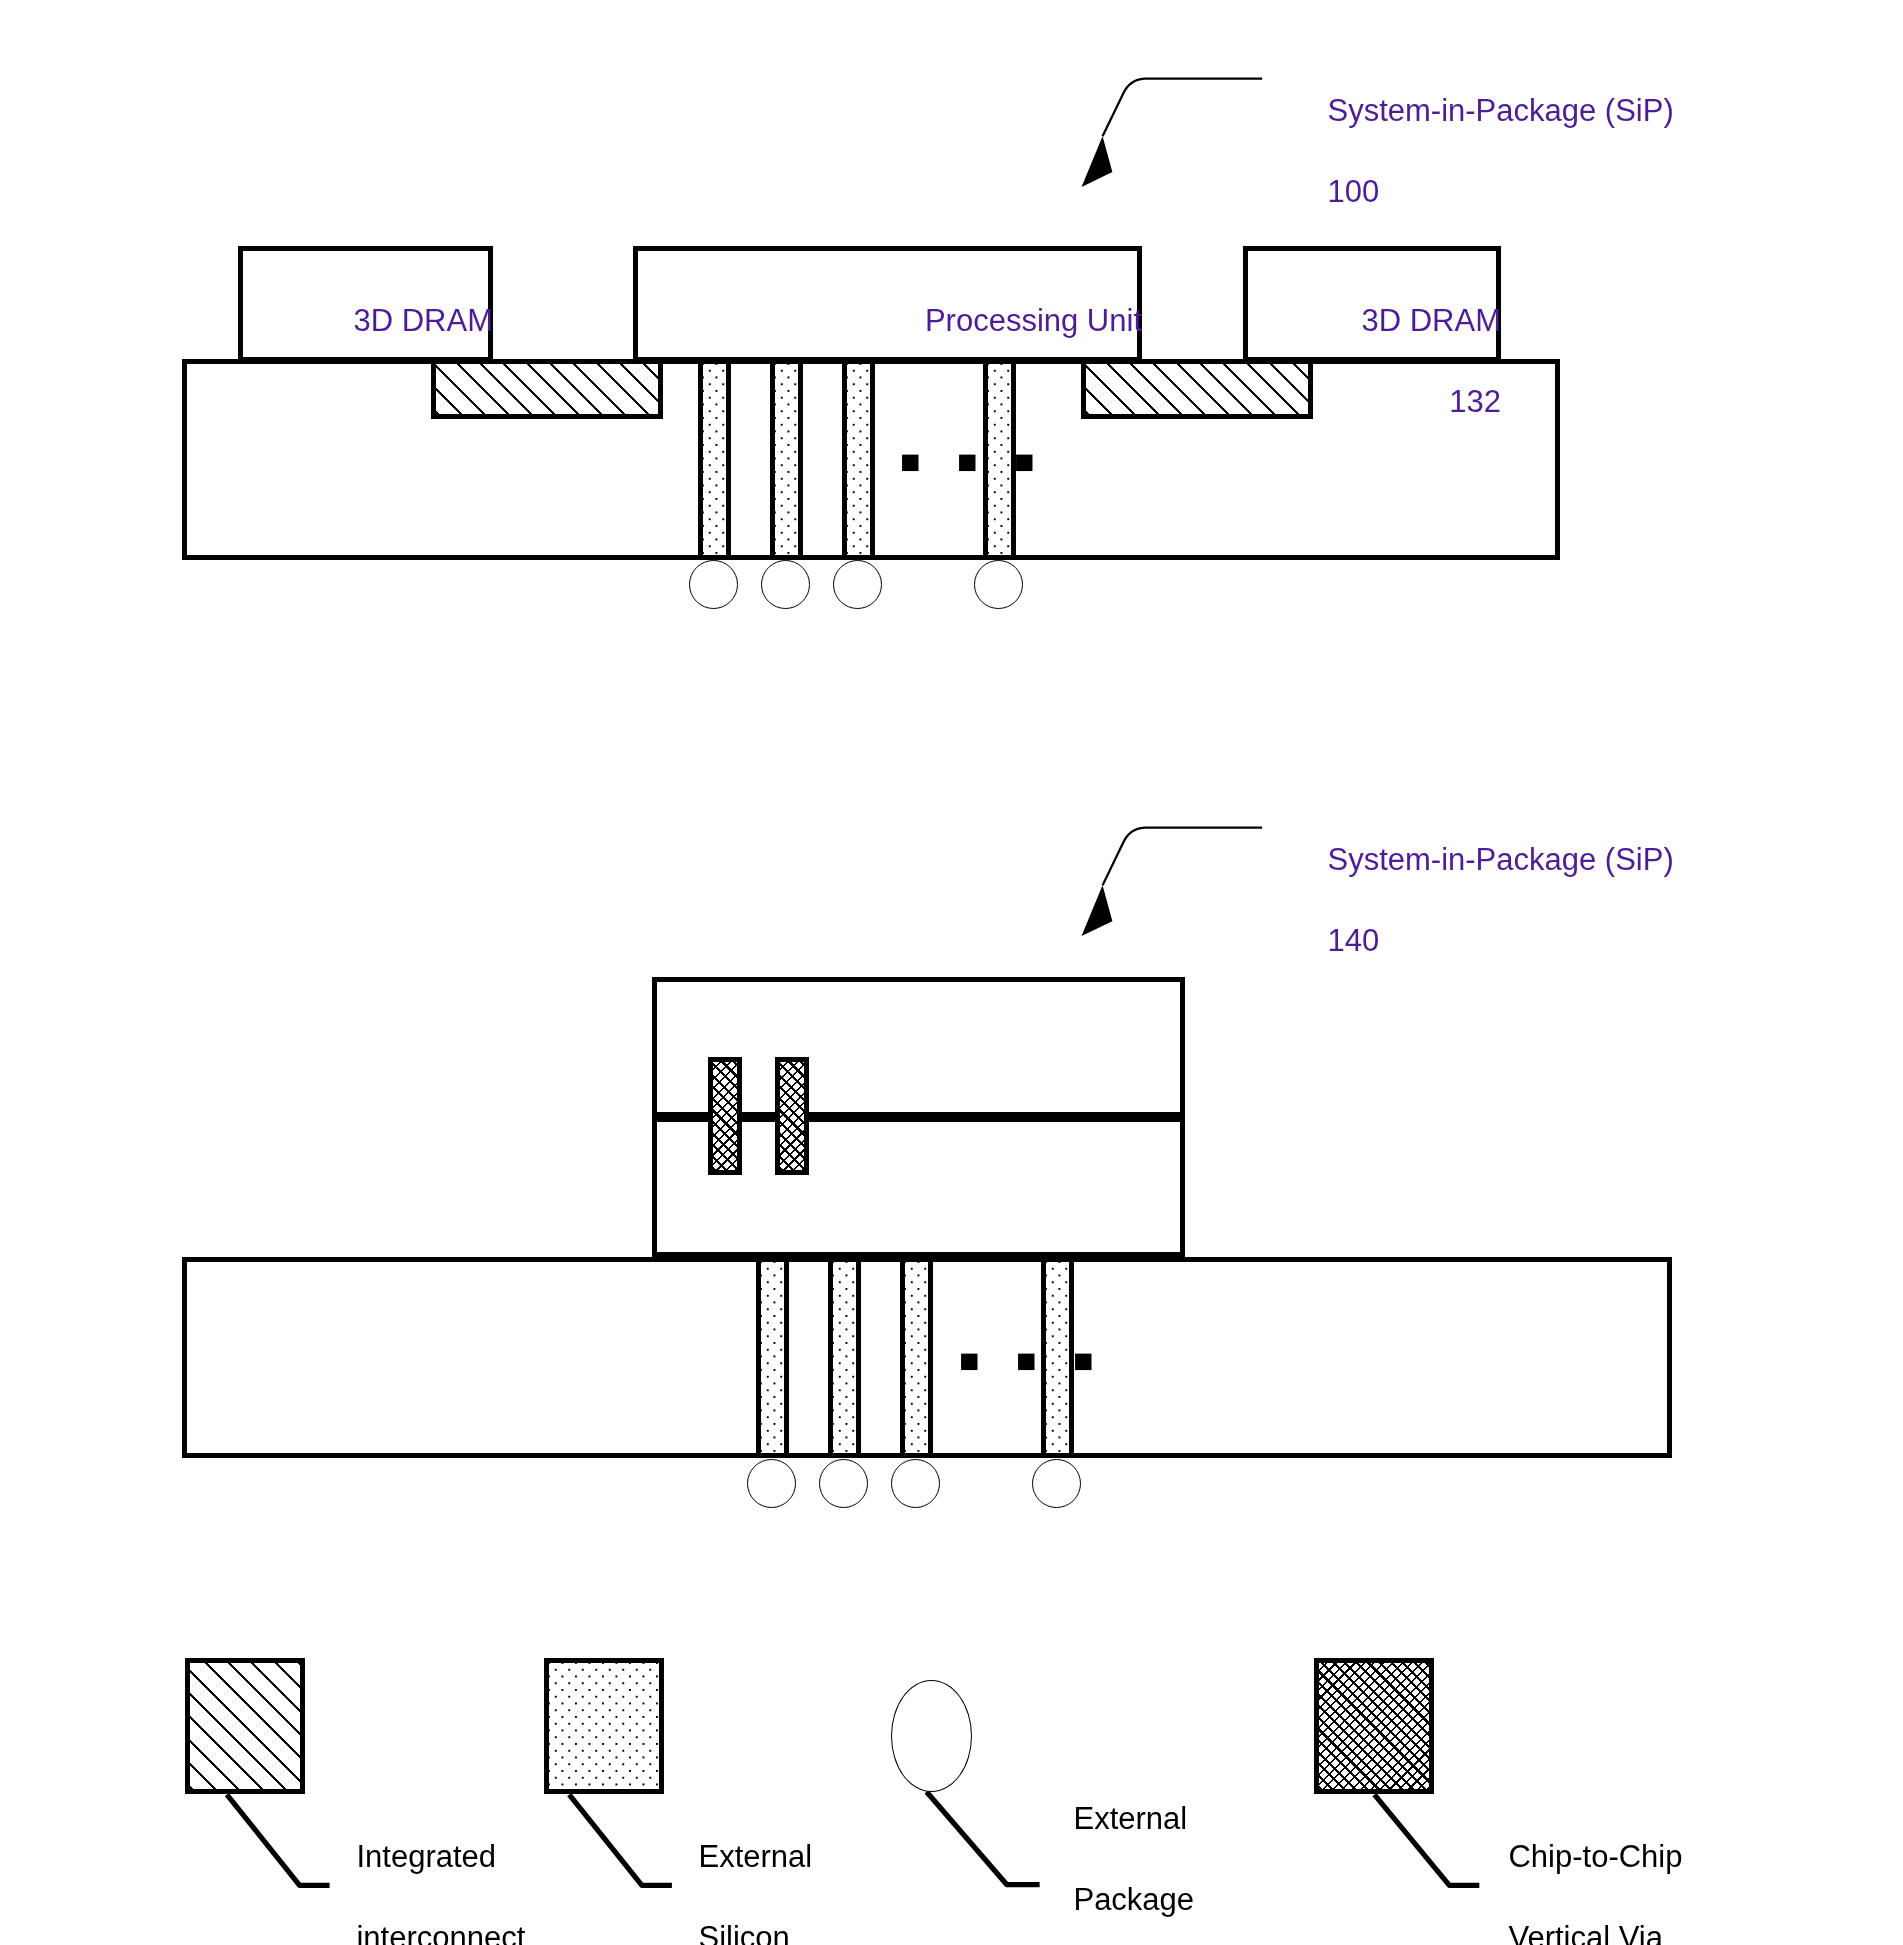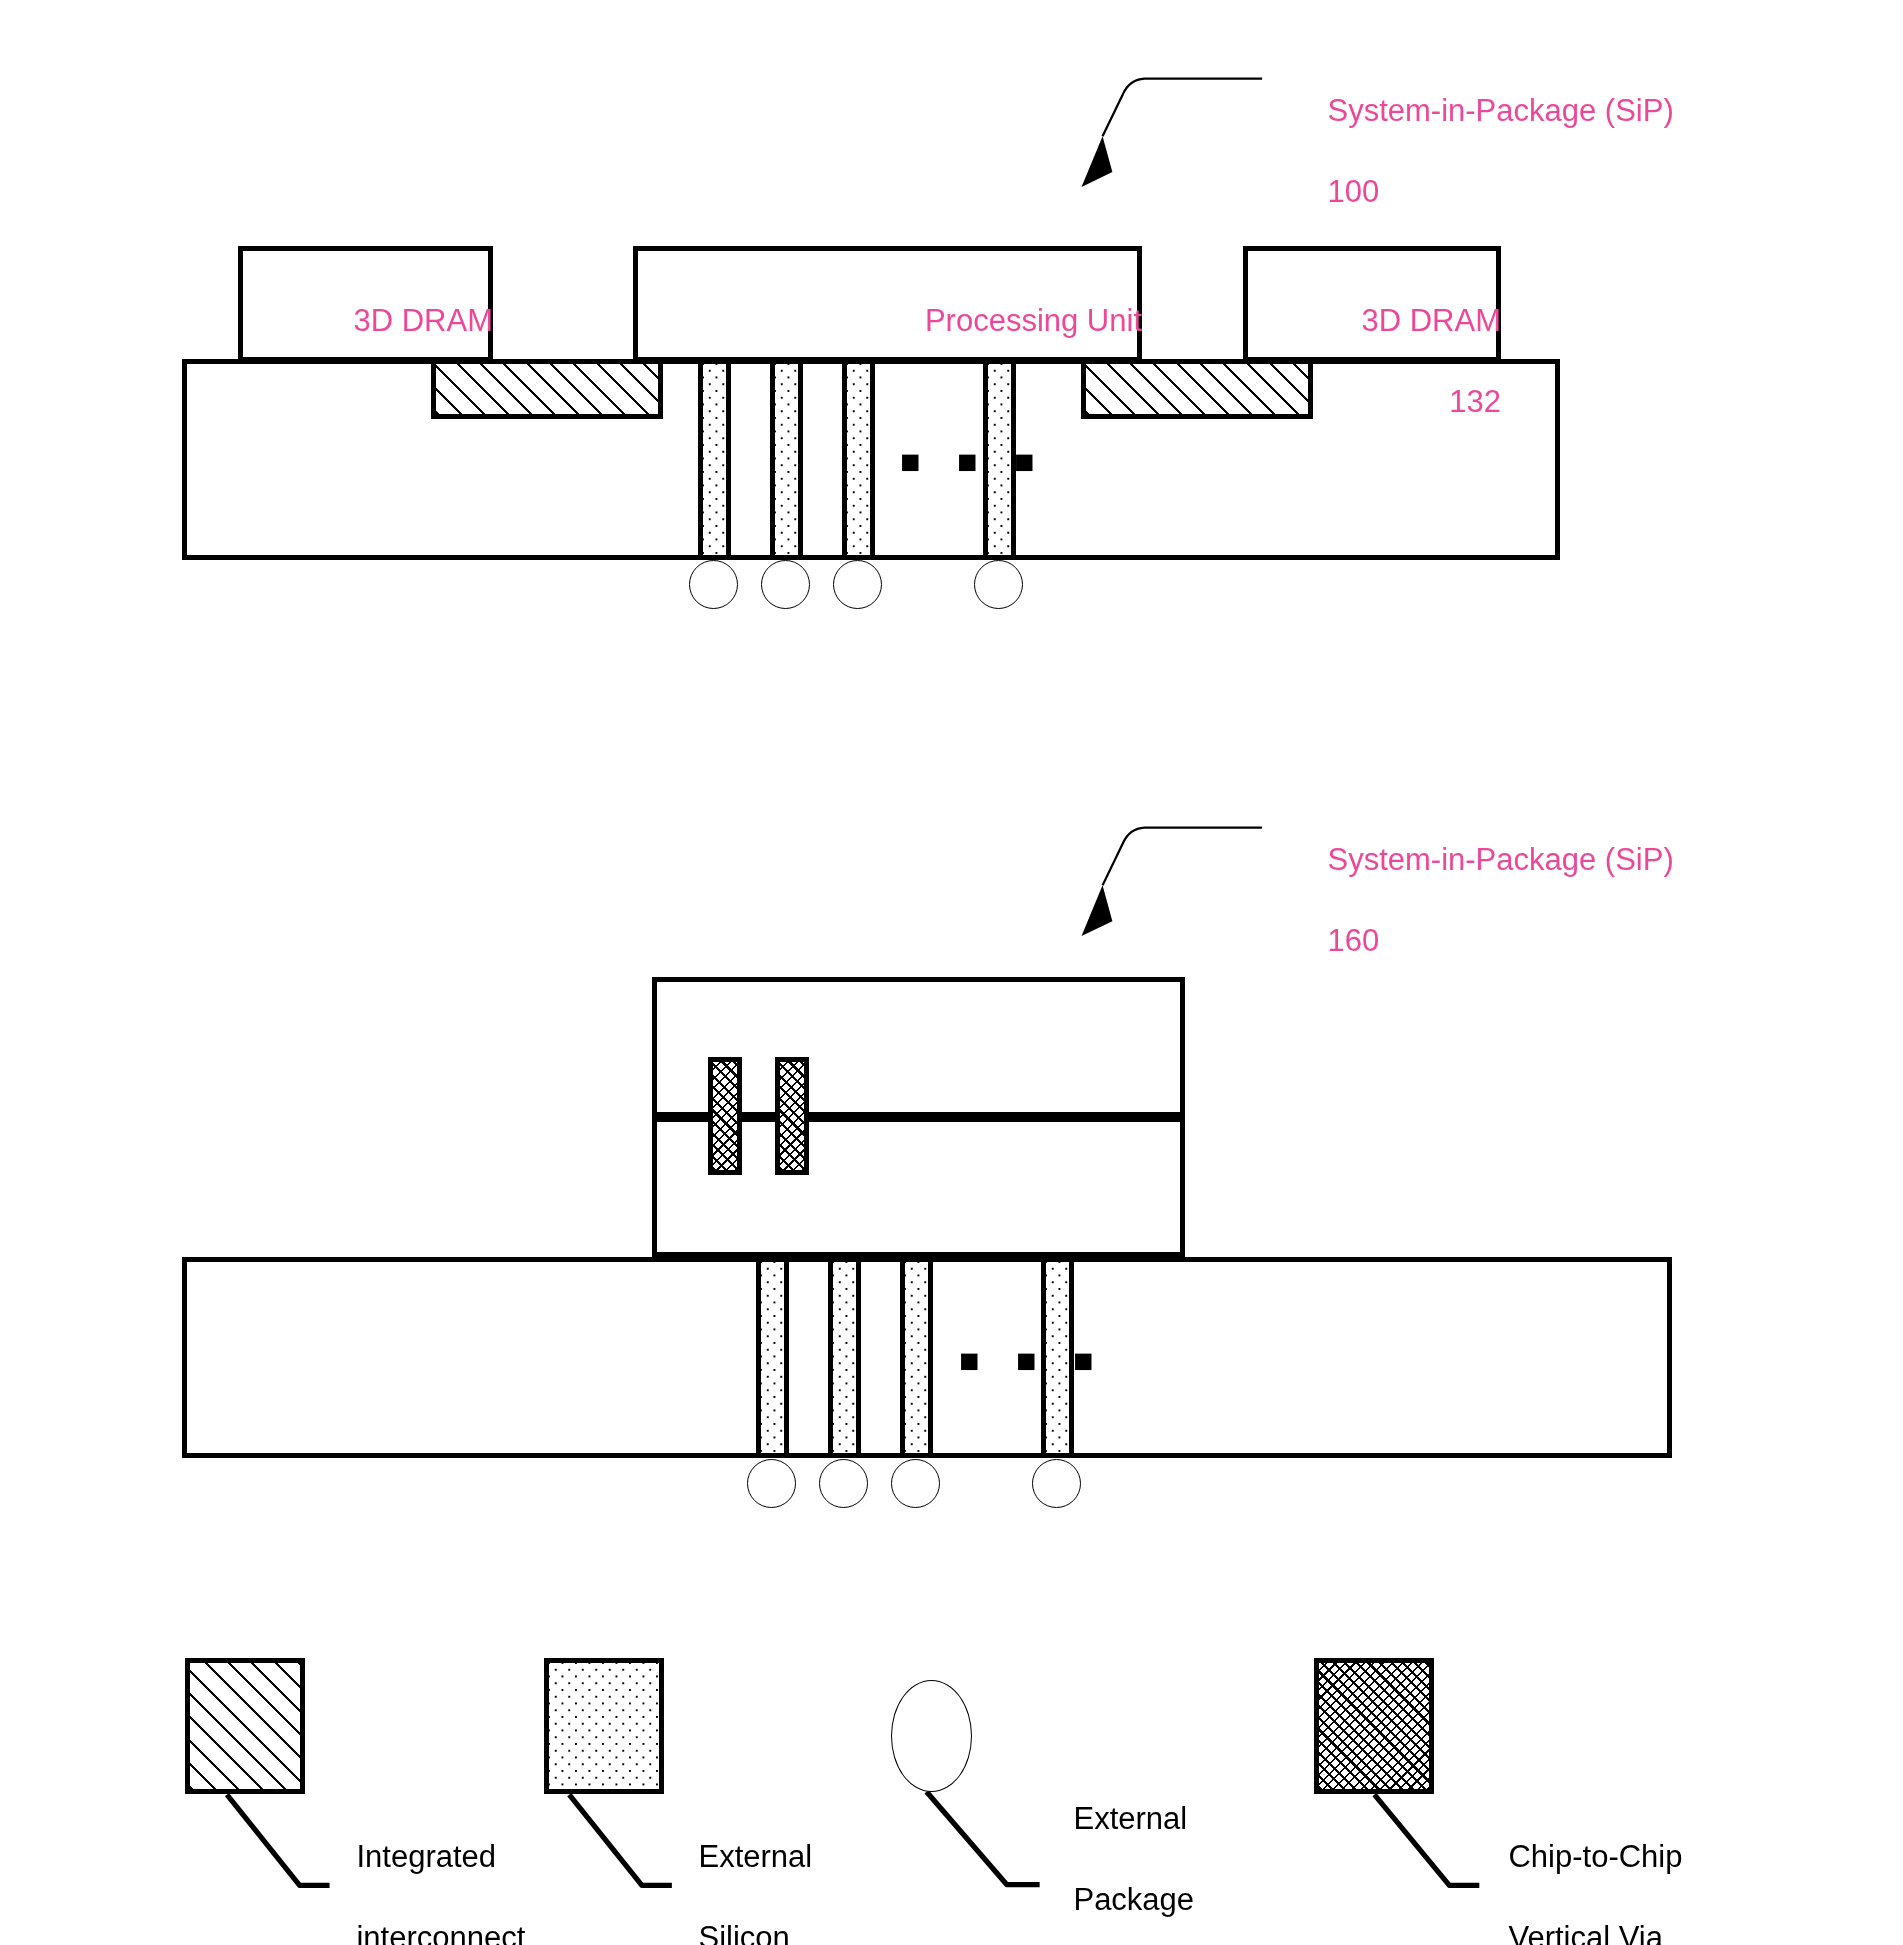"System-in-Package (SiP)" .lbl { color: #ec4899 -> #4c1d95 }
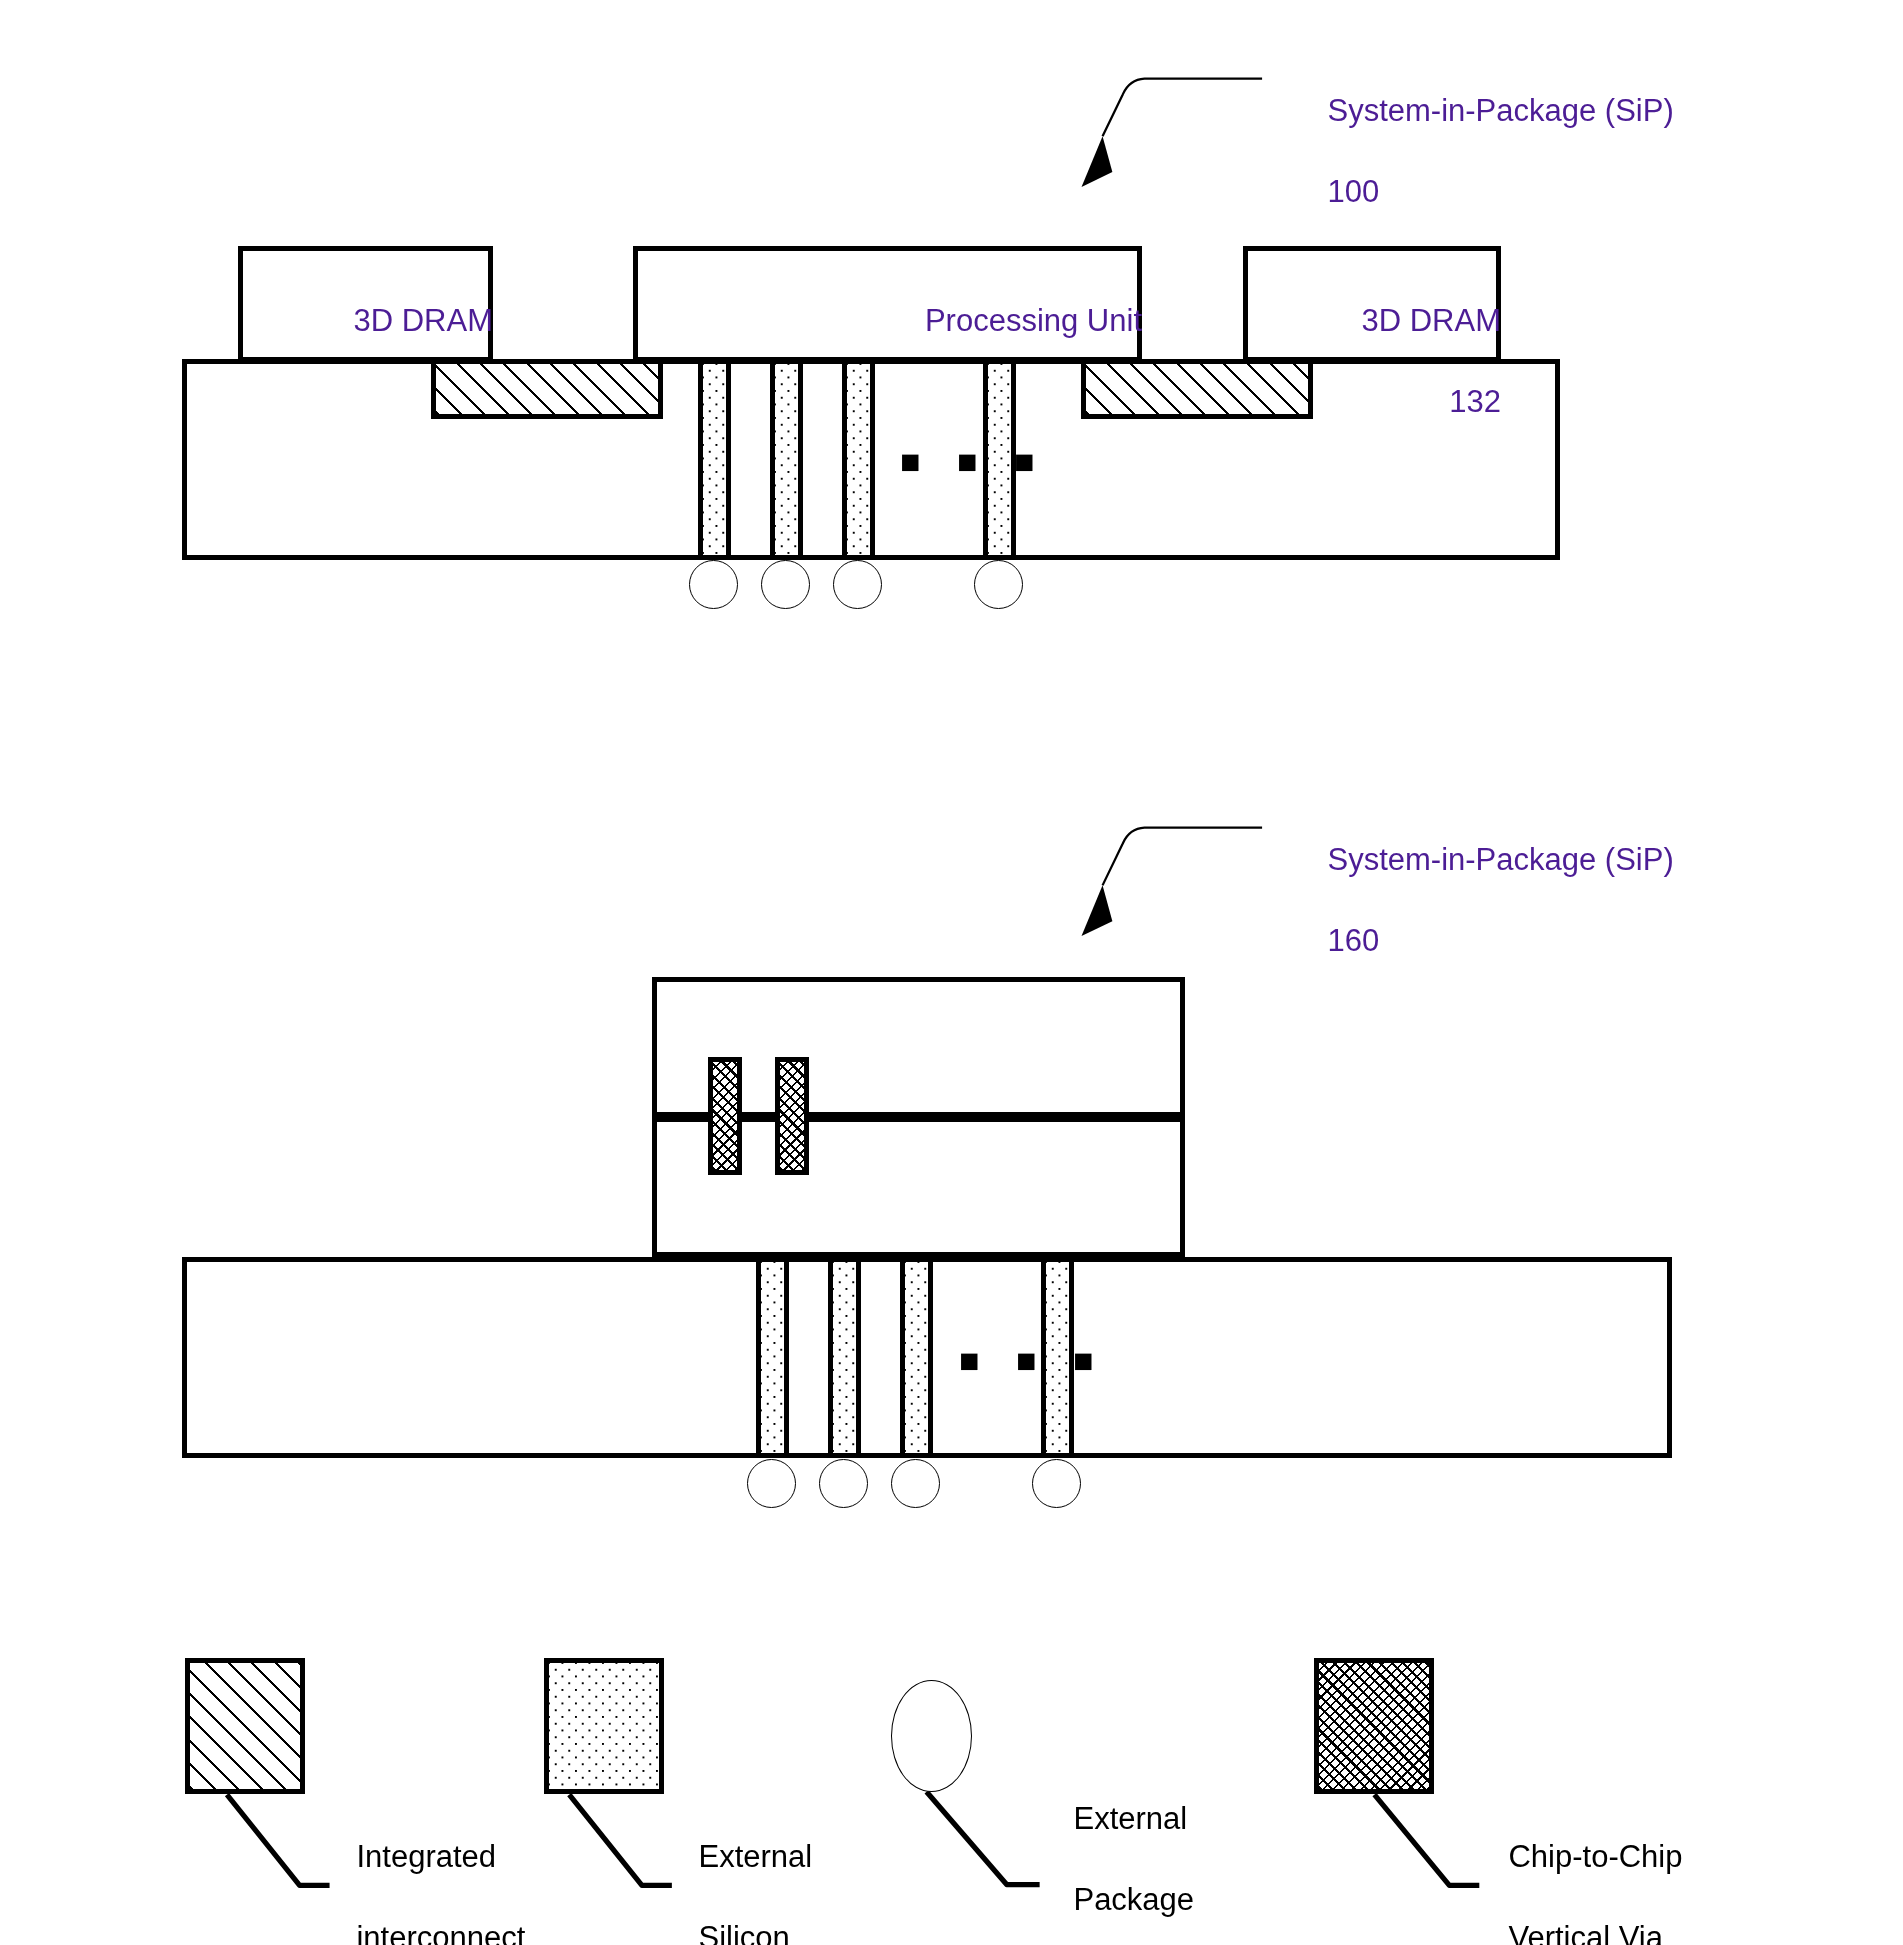"160" span { text: 160 -> 140 }
